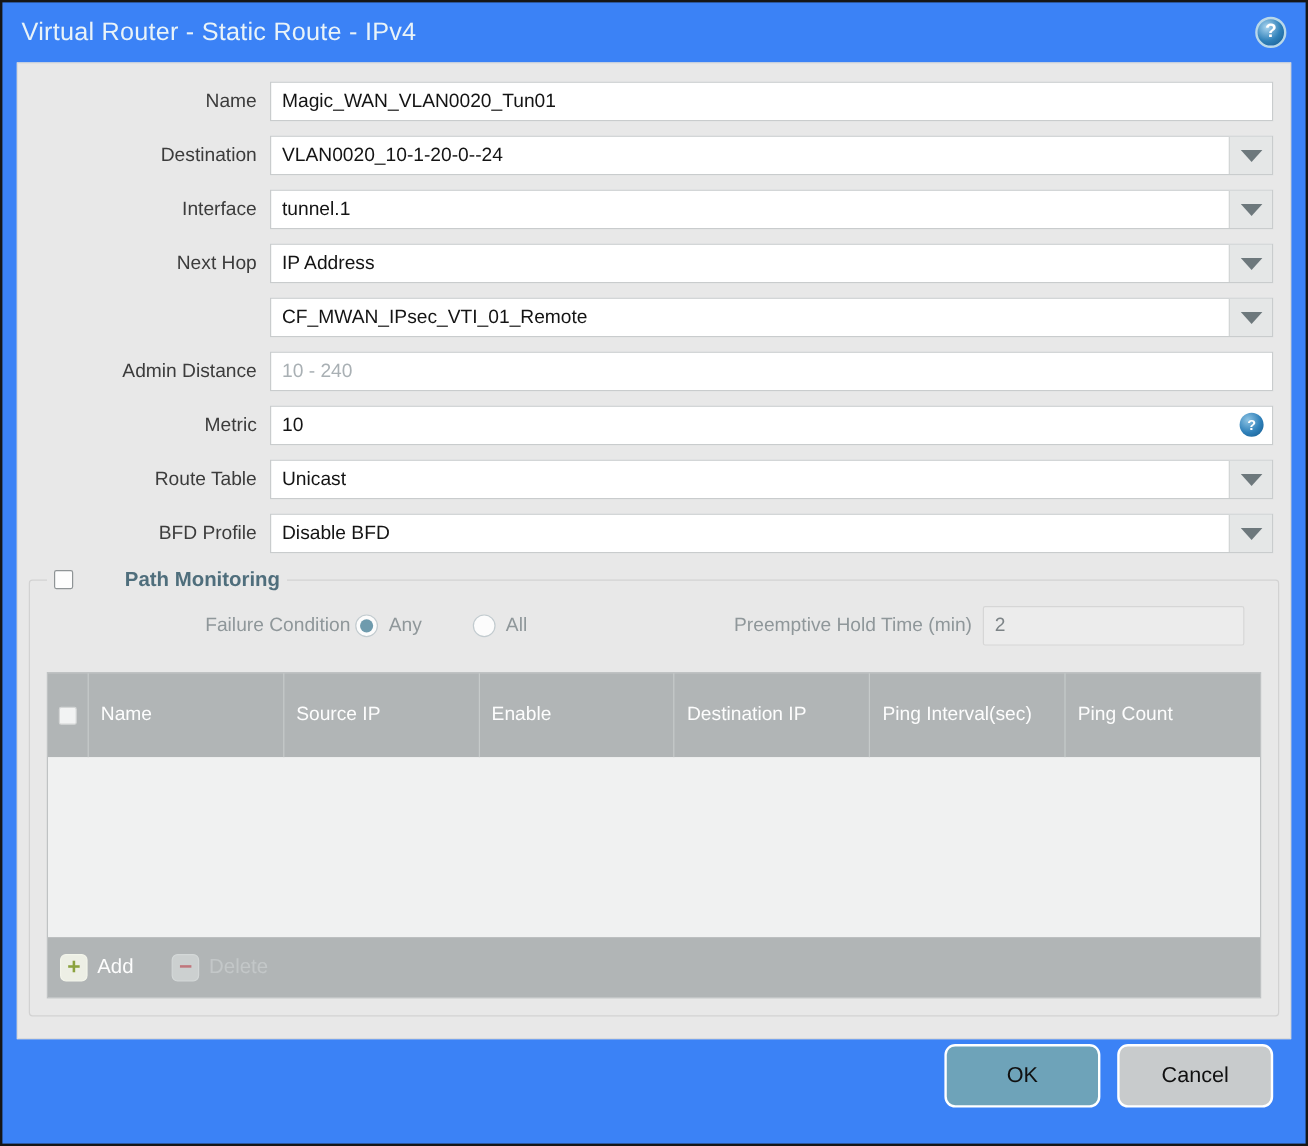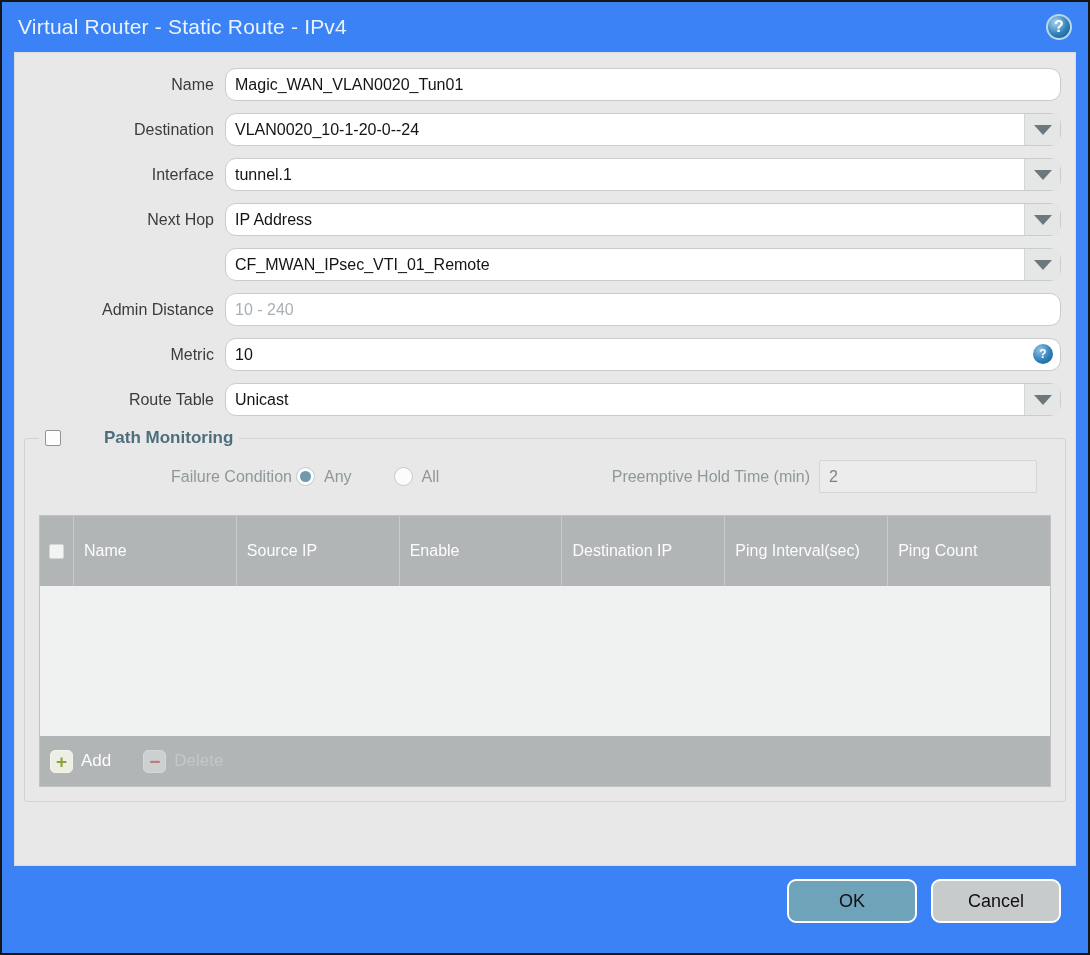"Magic_WAN_VLAN0020_Tun01" .tbox { border-radius: 11px -> 0 }
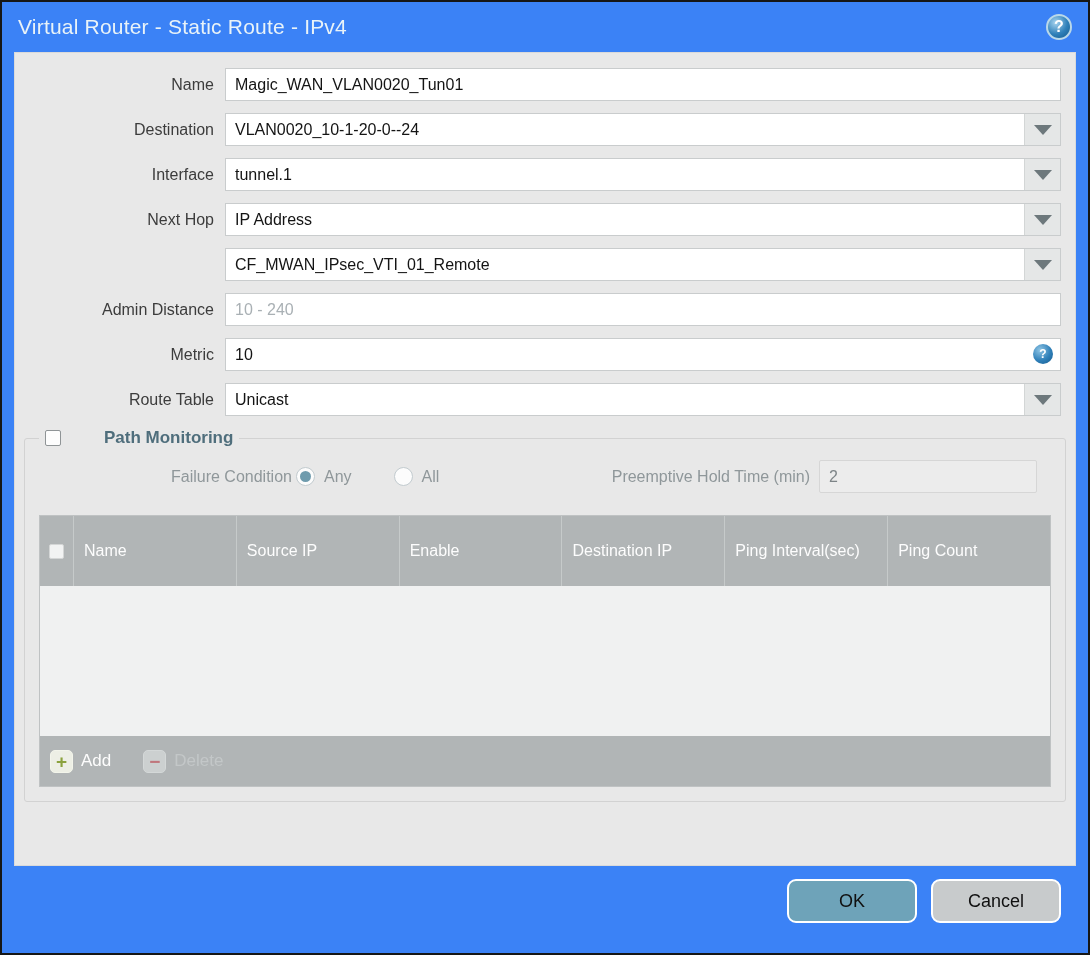"BFD Profile" div.frow { html: none -> <div> <div>BFD Profile</div> <div> <div> <input> <div></div> </div> </div> </div> }
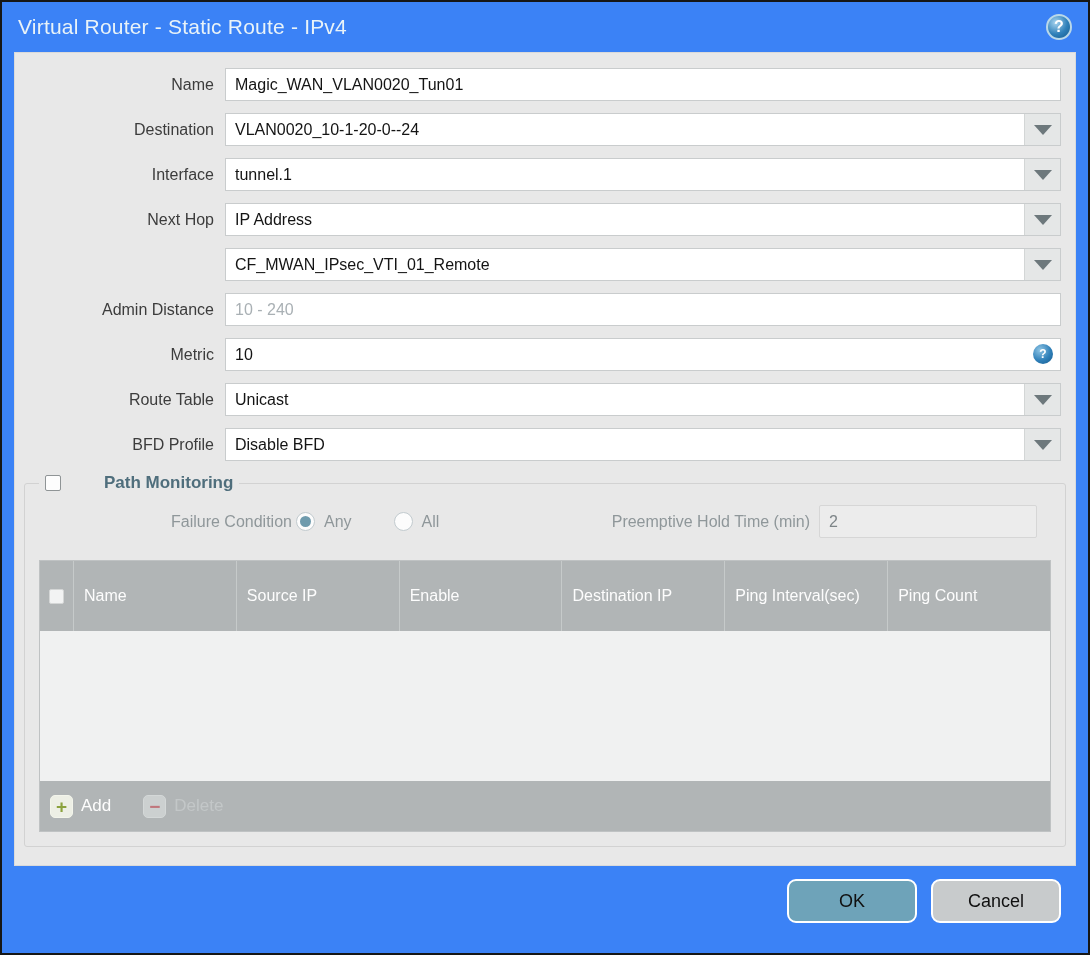"OK" .btn { height: 44px -> 53px }
